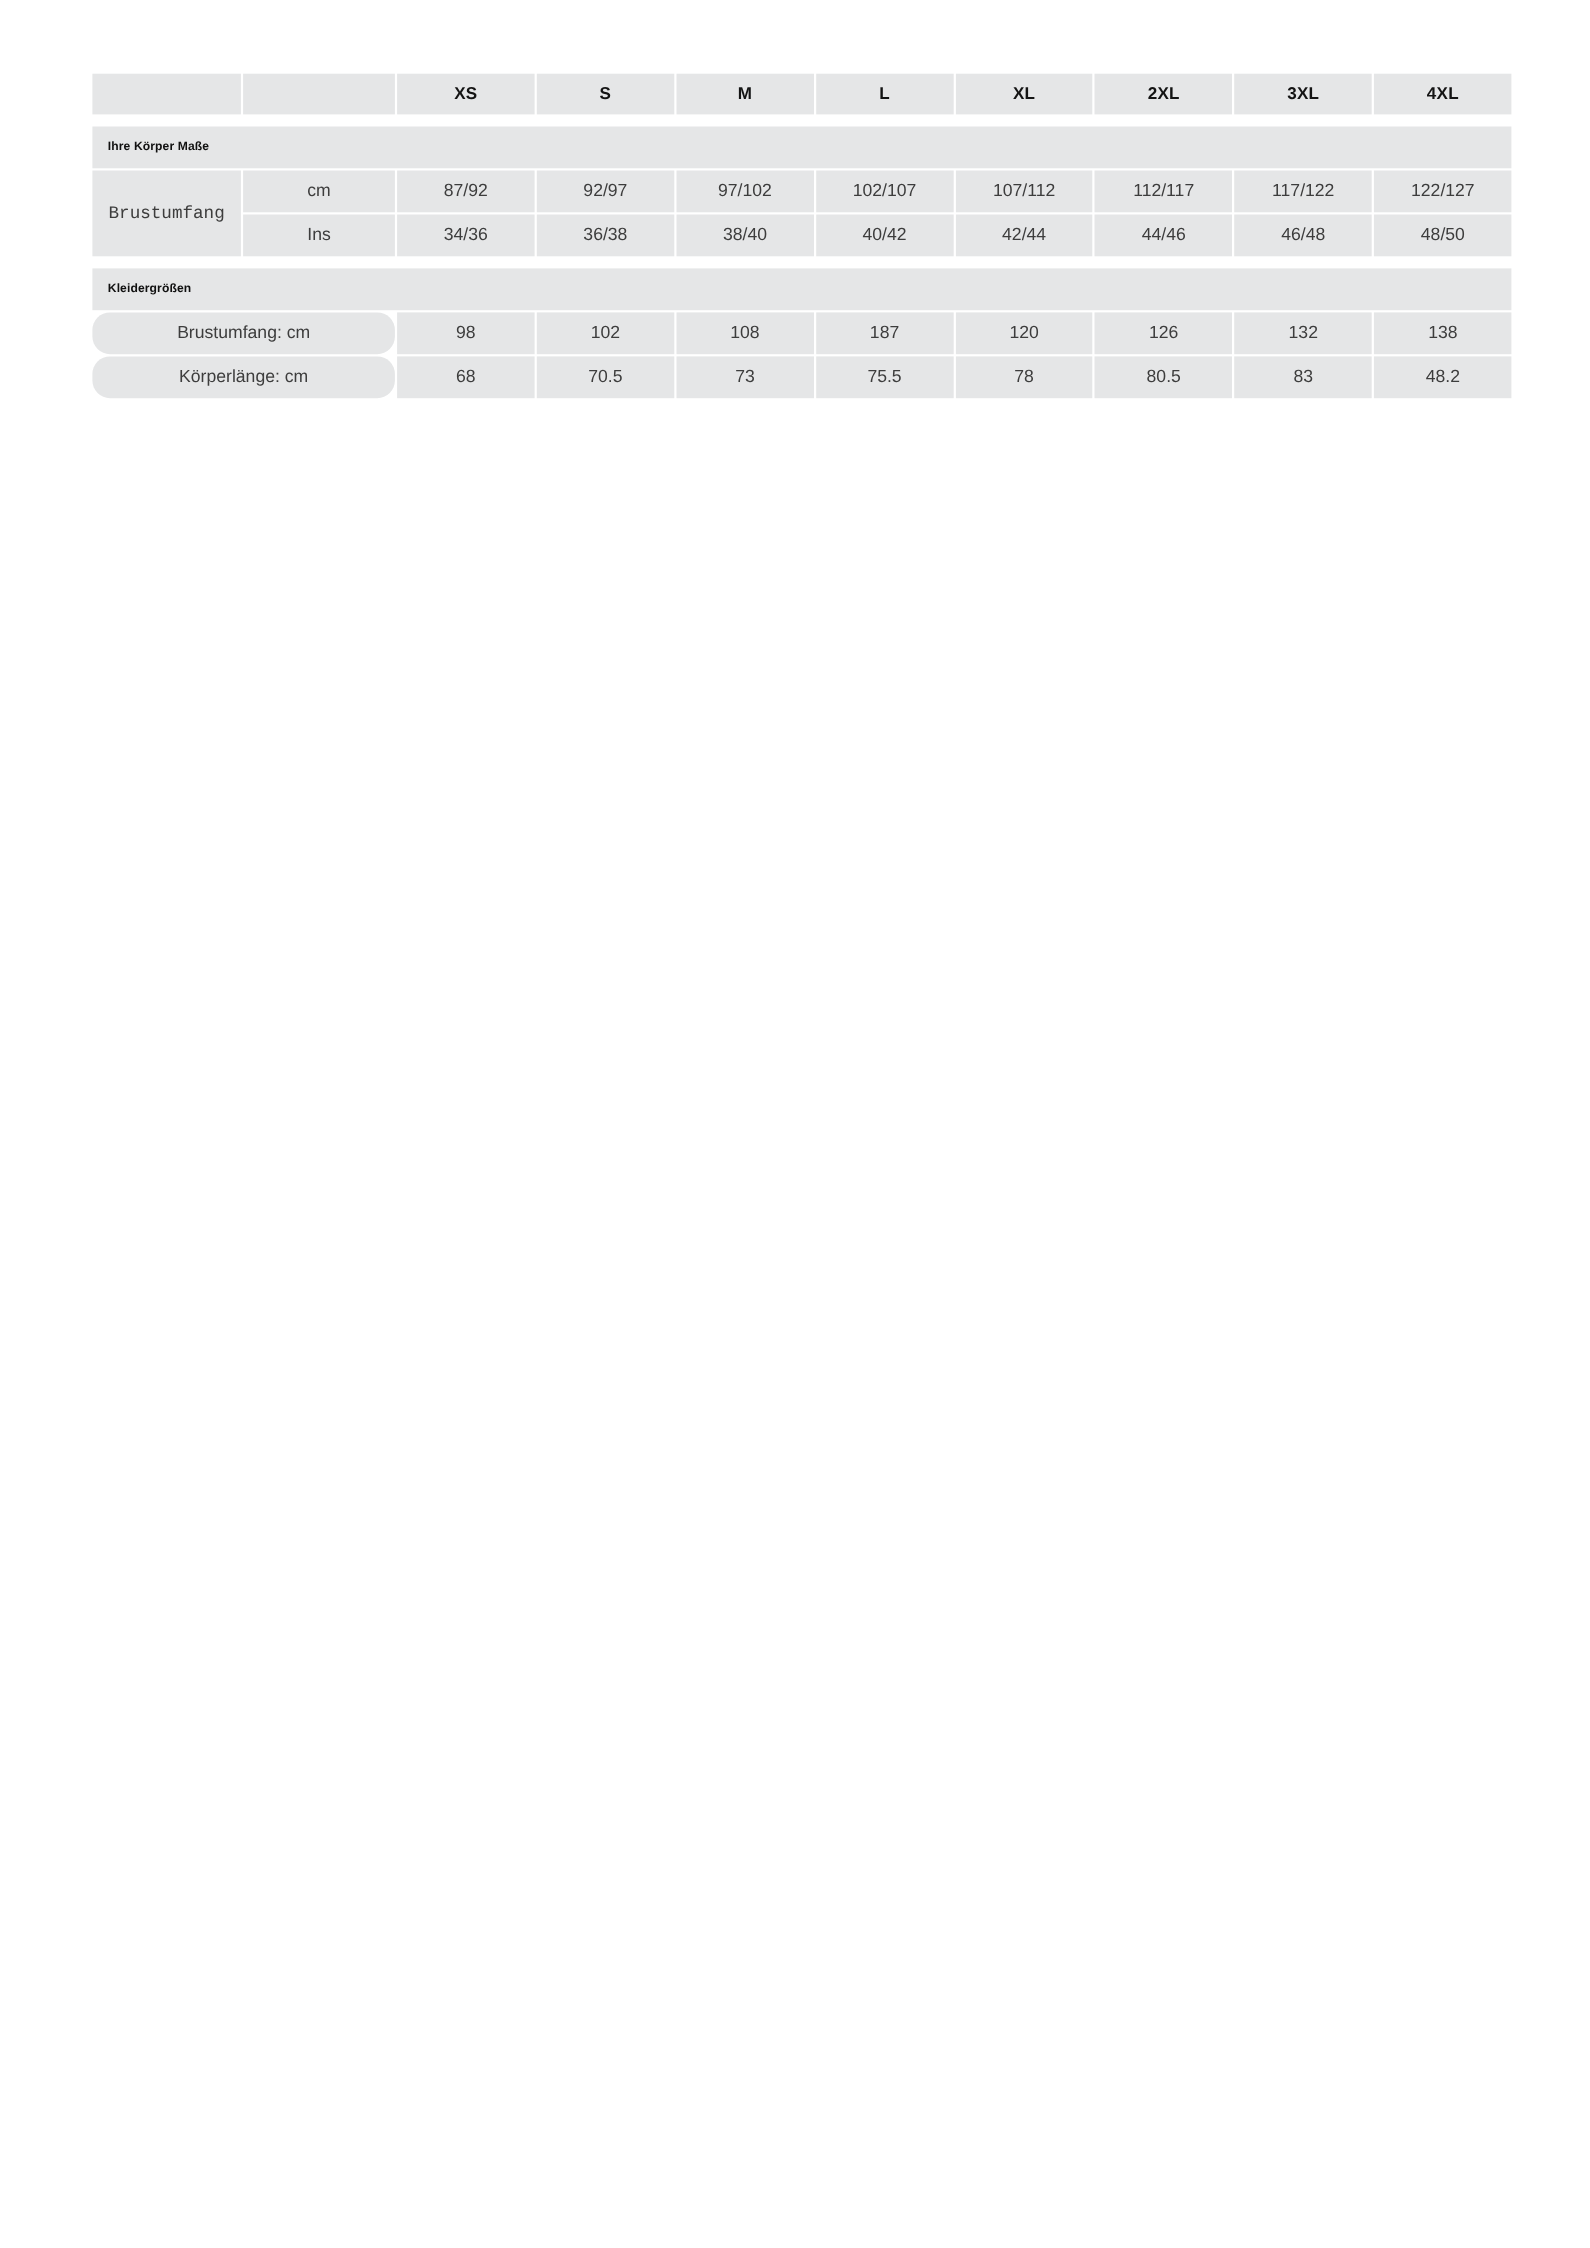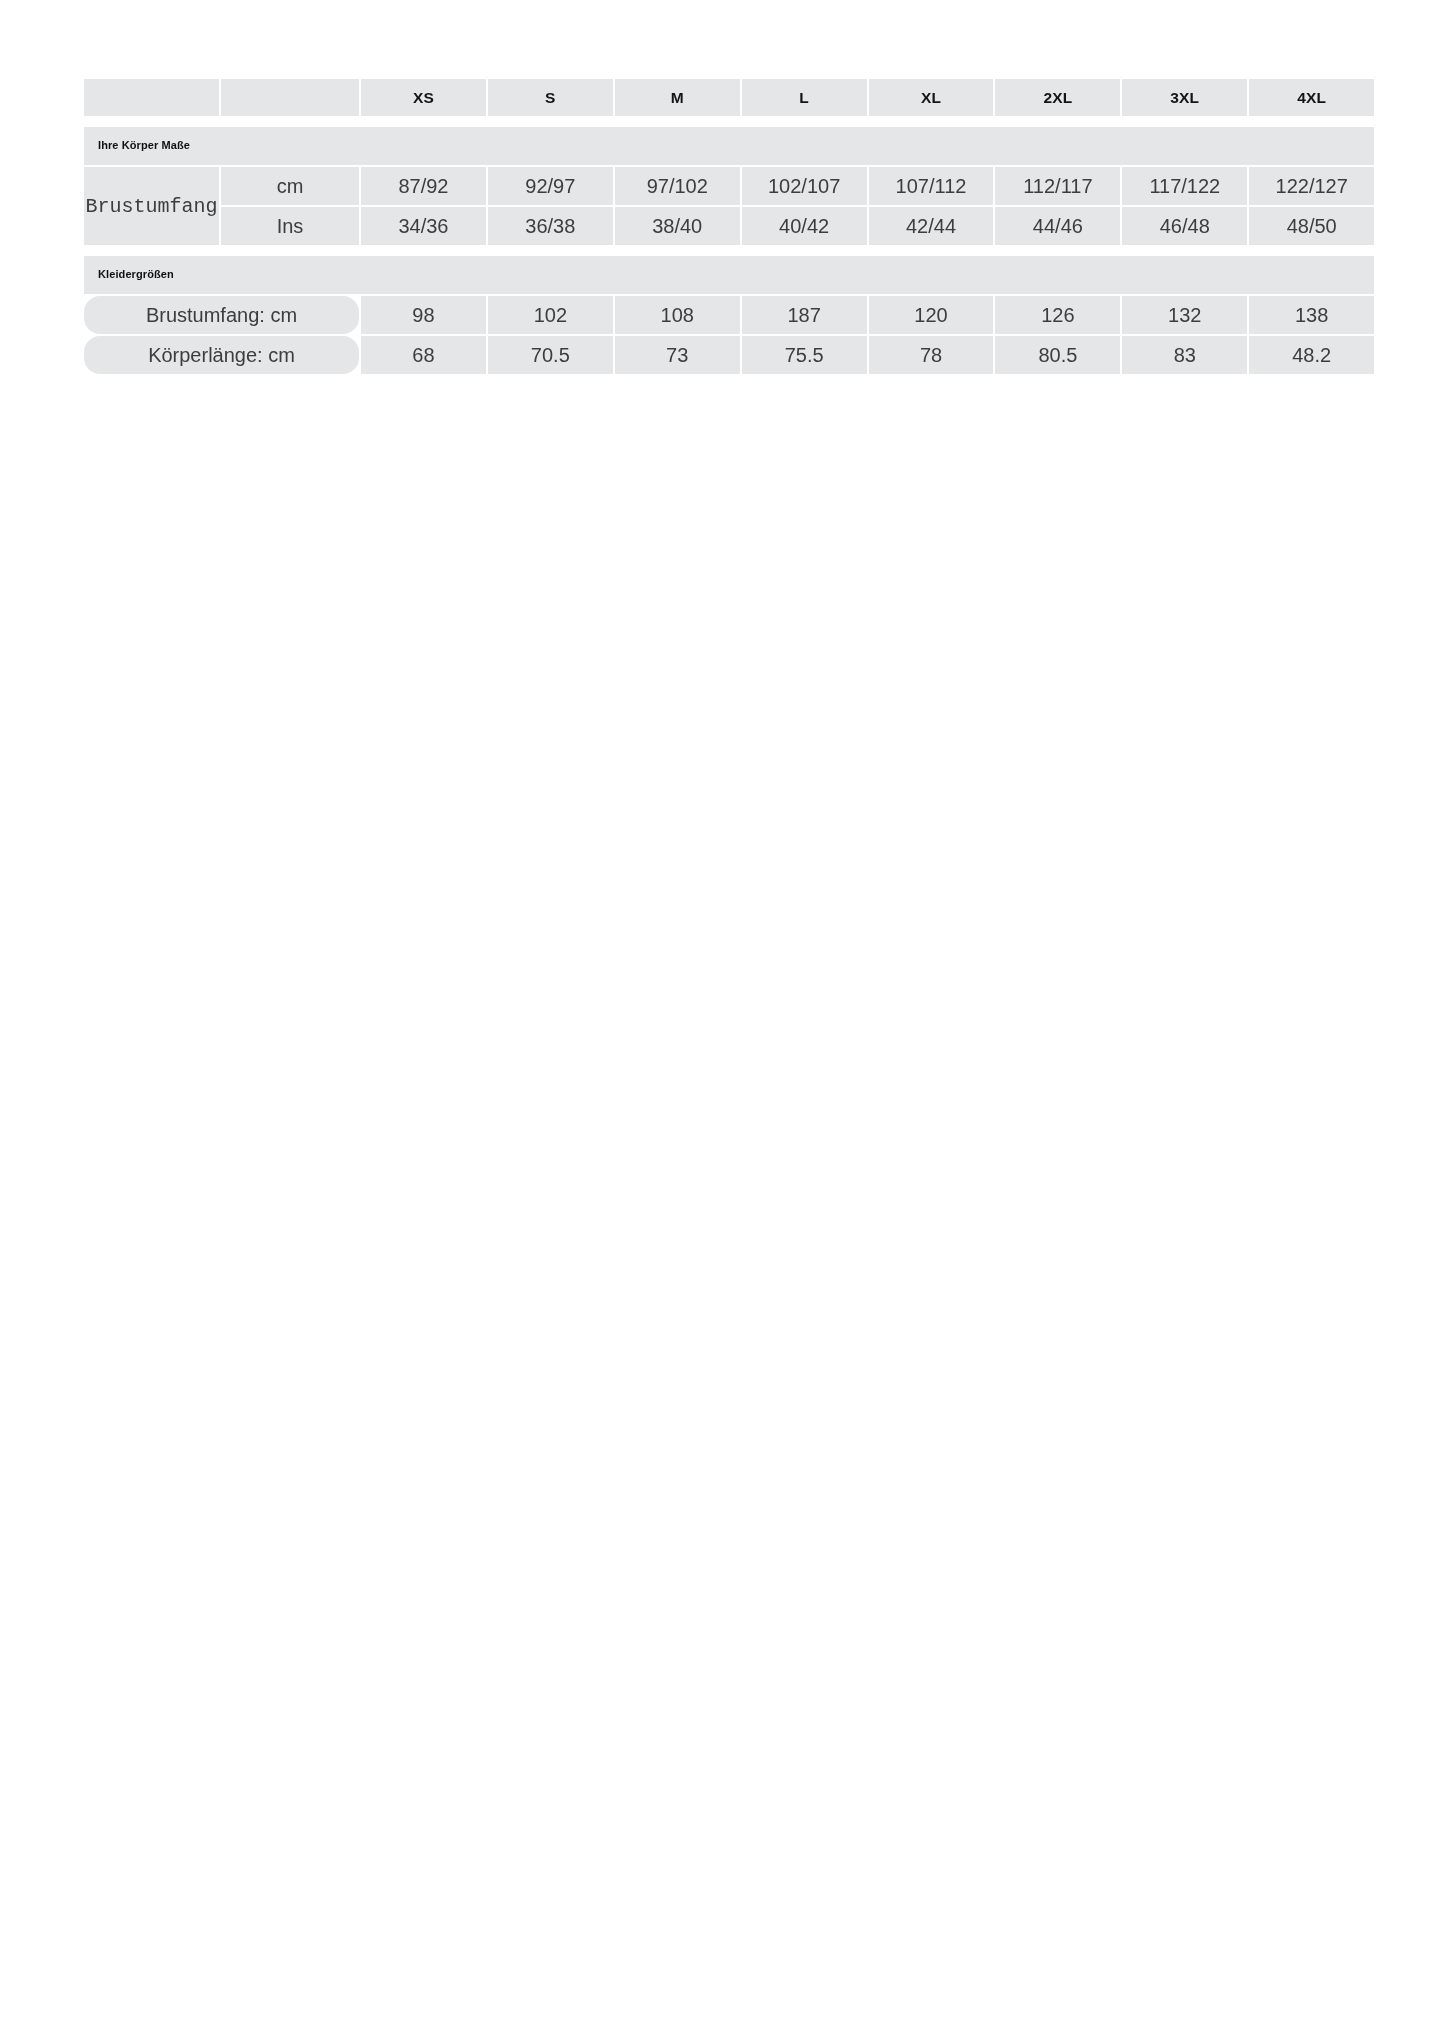"XS" .chart-wrap { top: 77px -> 65px }
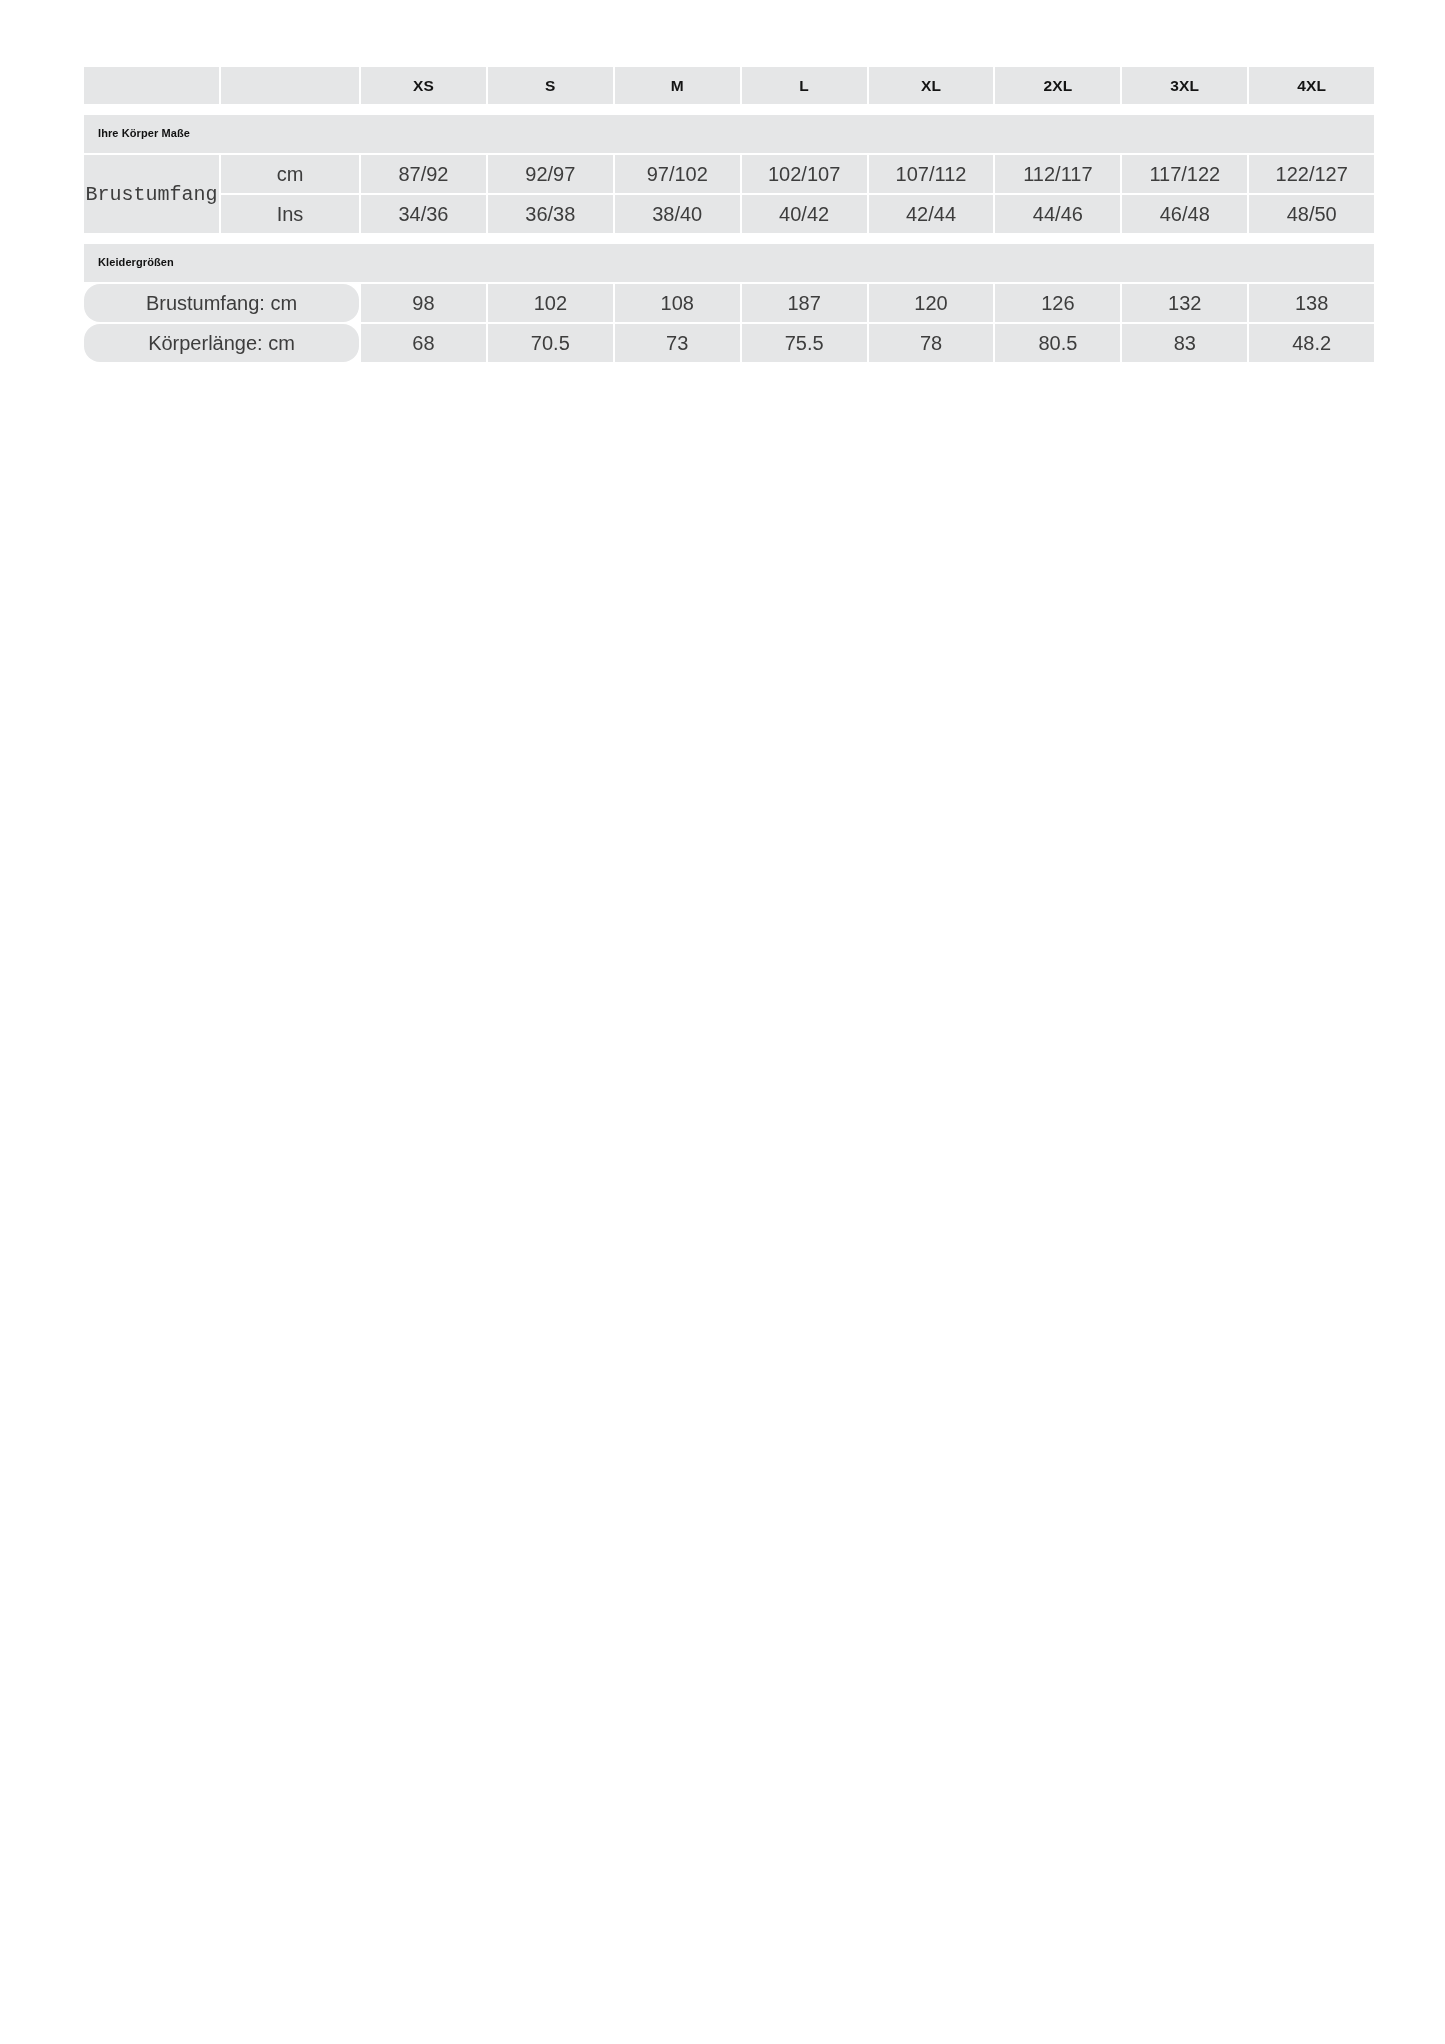"cm" tr.data-row td { font-size: 20px -> 16px }
